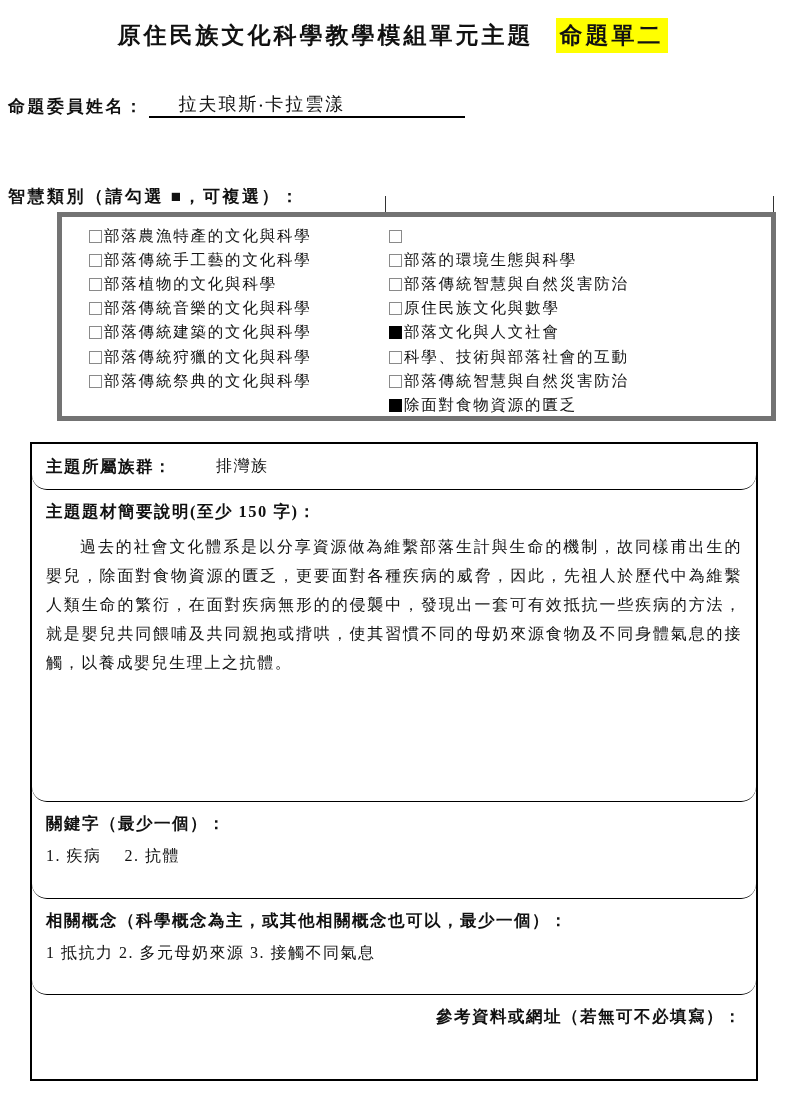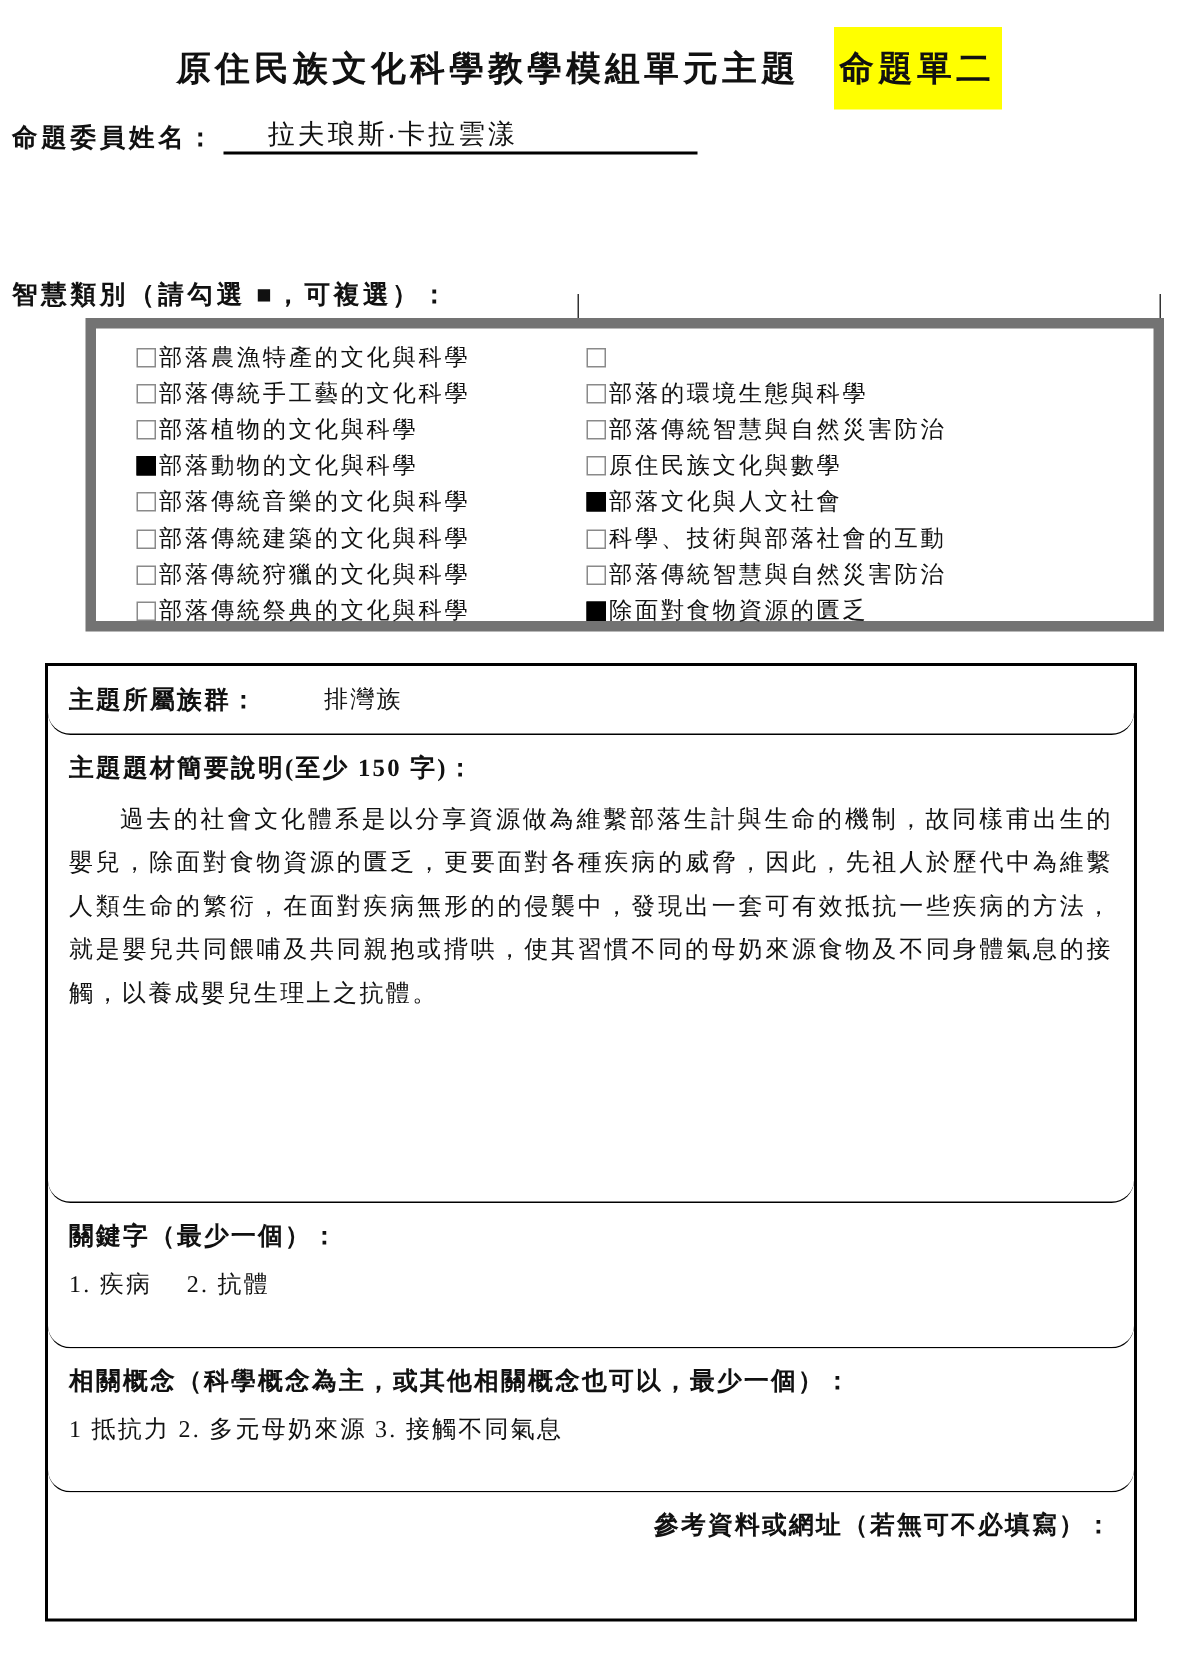"命題單二" .title-tag { padding: 12px 4px -> 2px 4px }
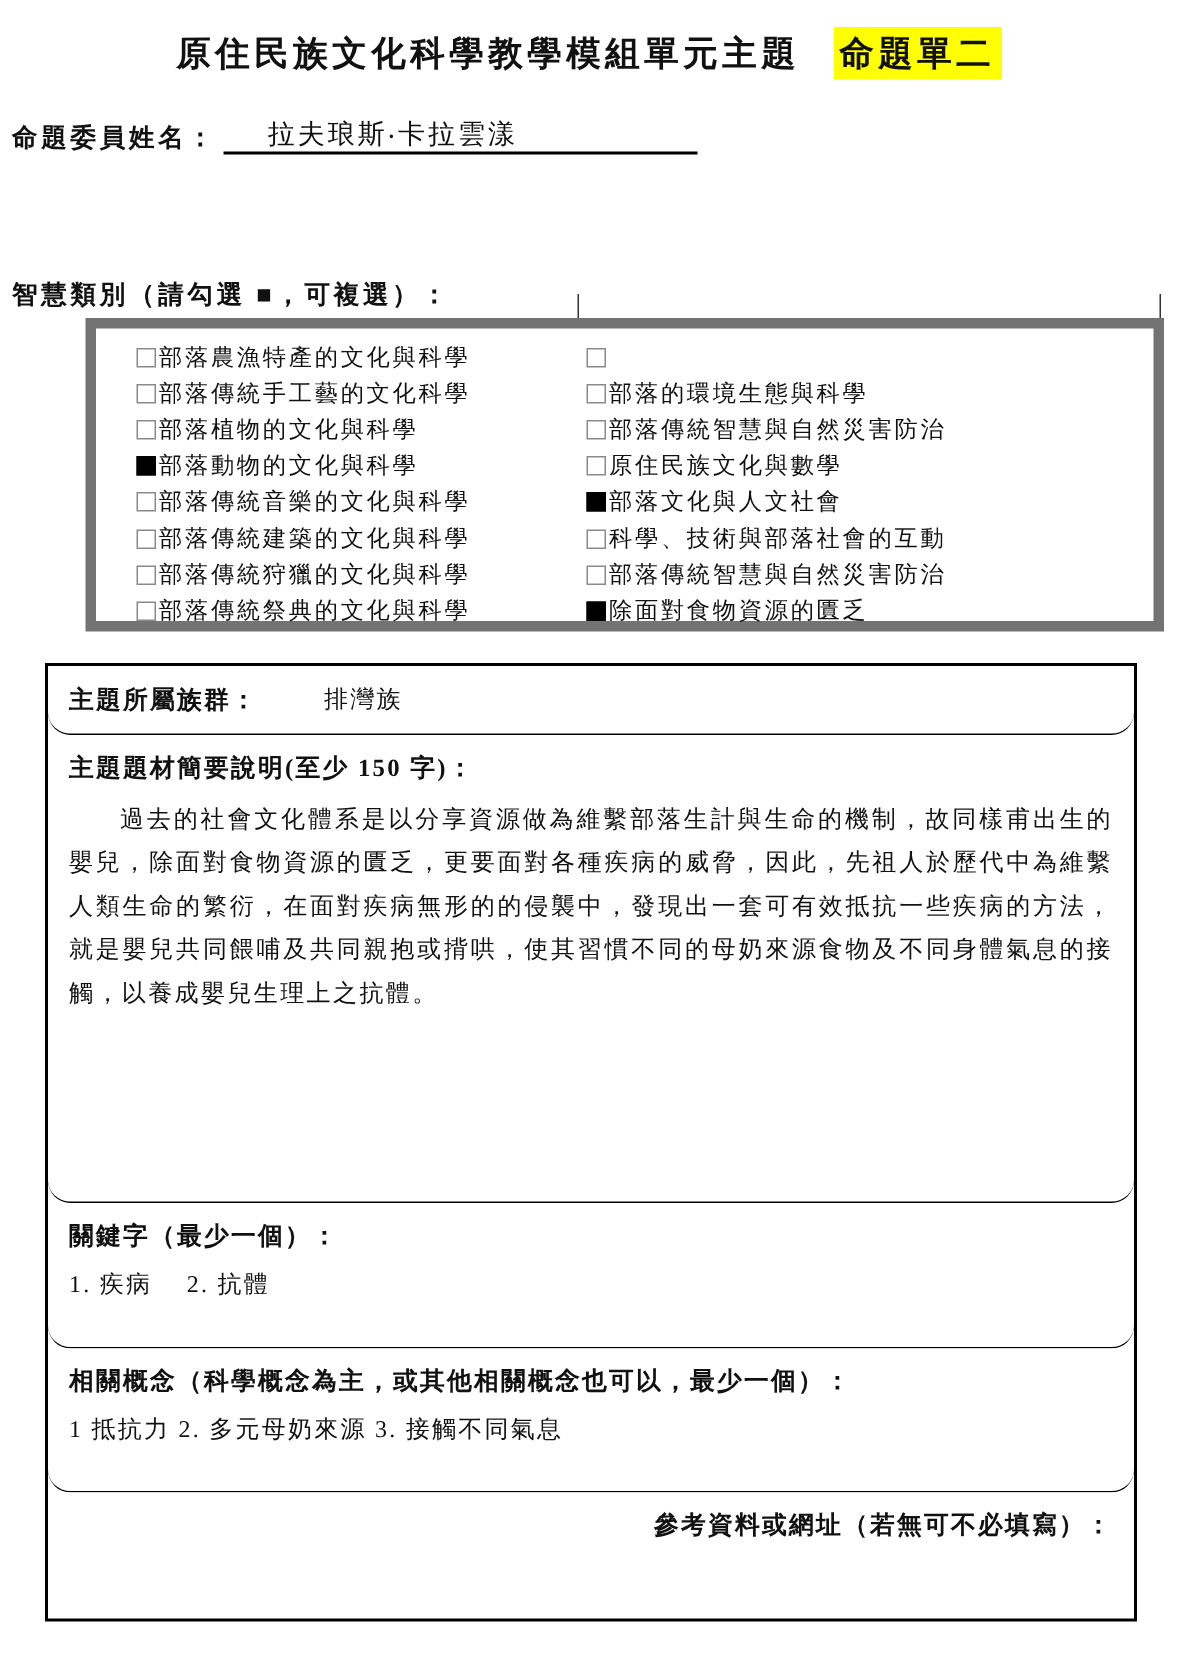"命題委員姓名： 拉夫琅斯‧卡拉雲漾" .committee-line { top: 77px -> 92px }
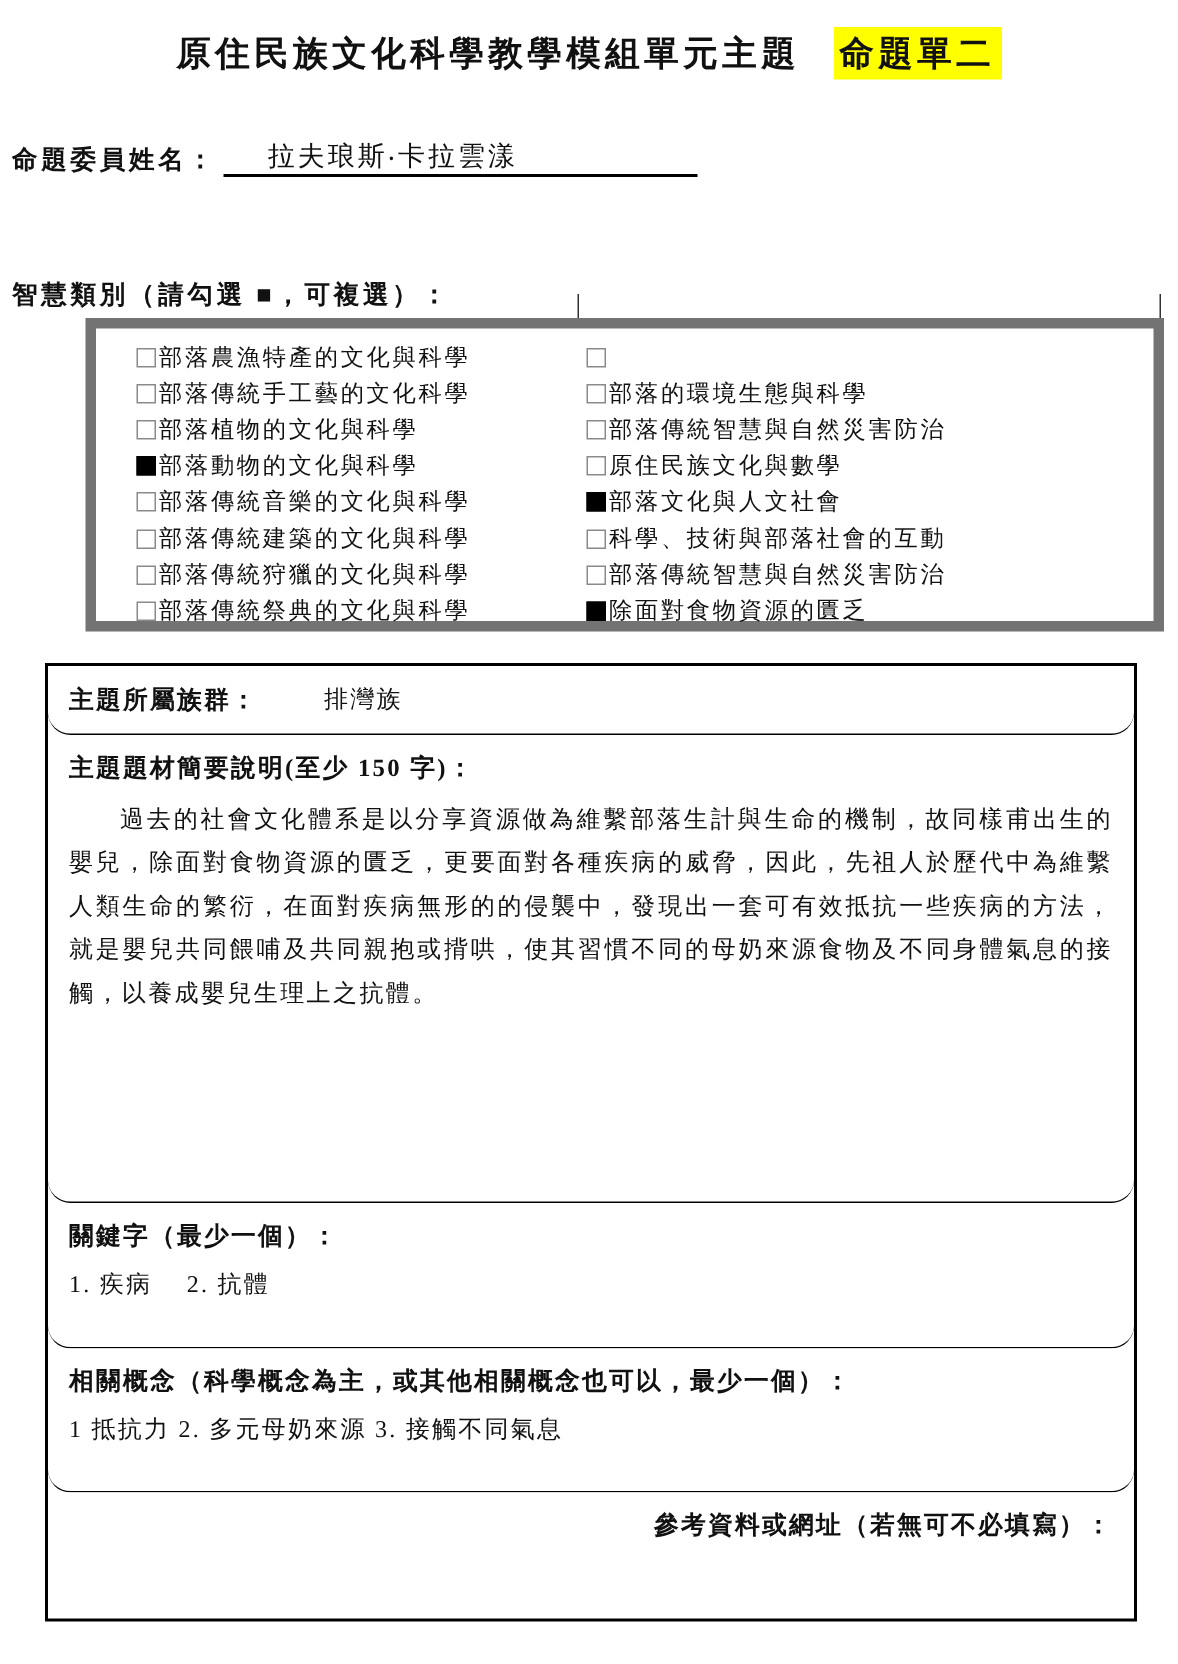"部落農漁特產的文化與科學" .cb-table { border: 7px solid #737373 -> 5px solid #737373 }
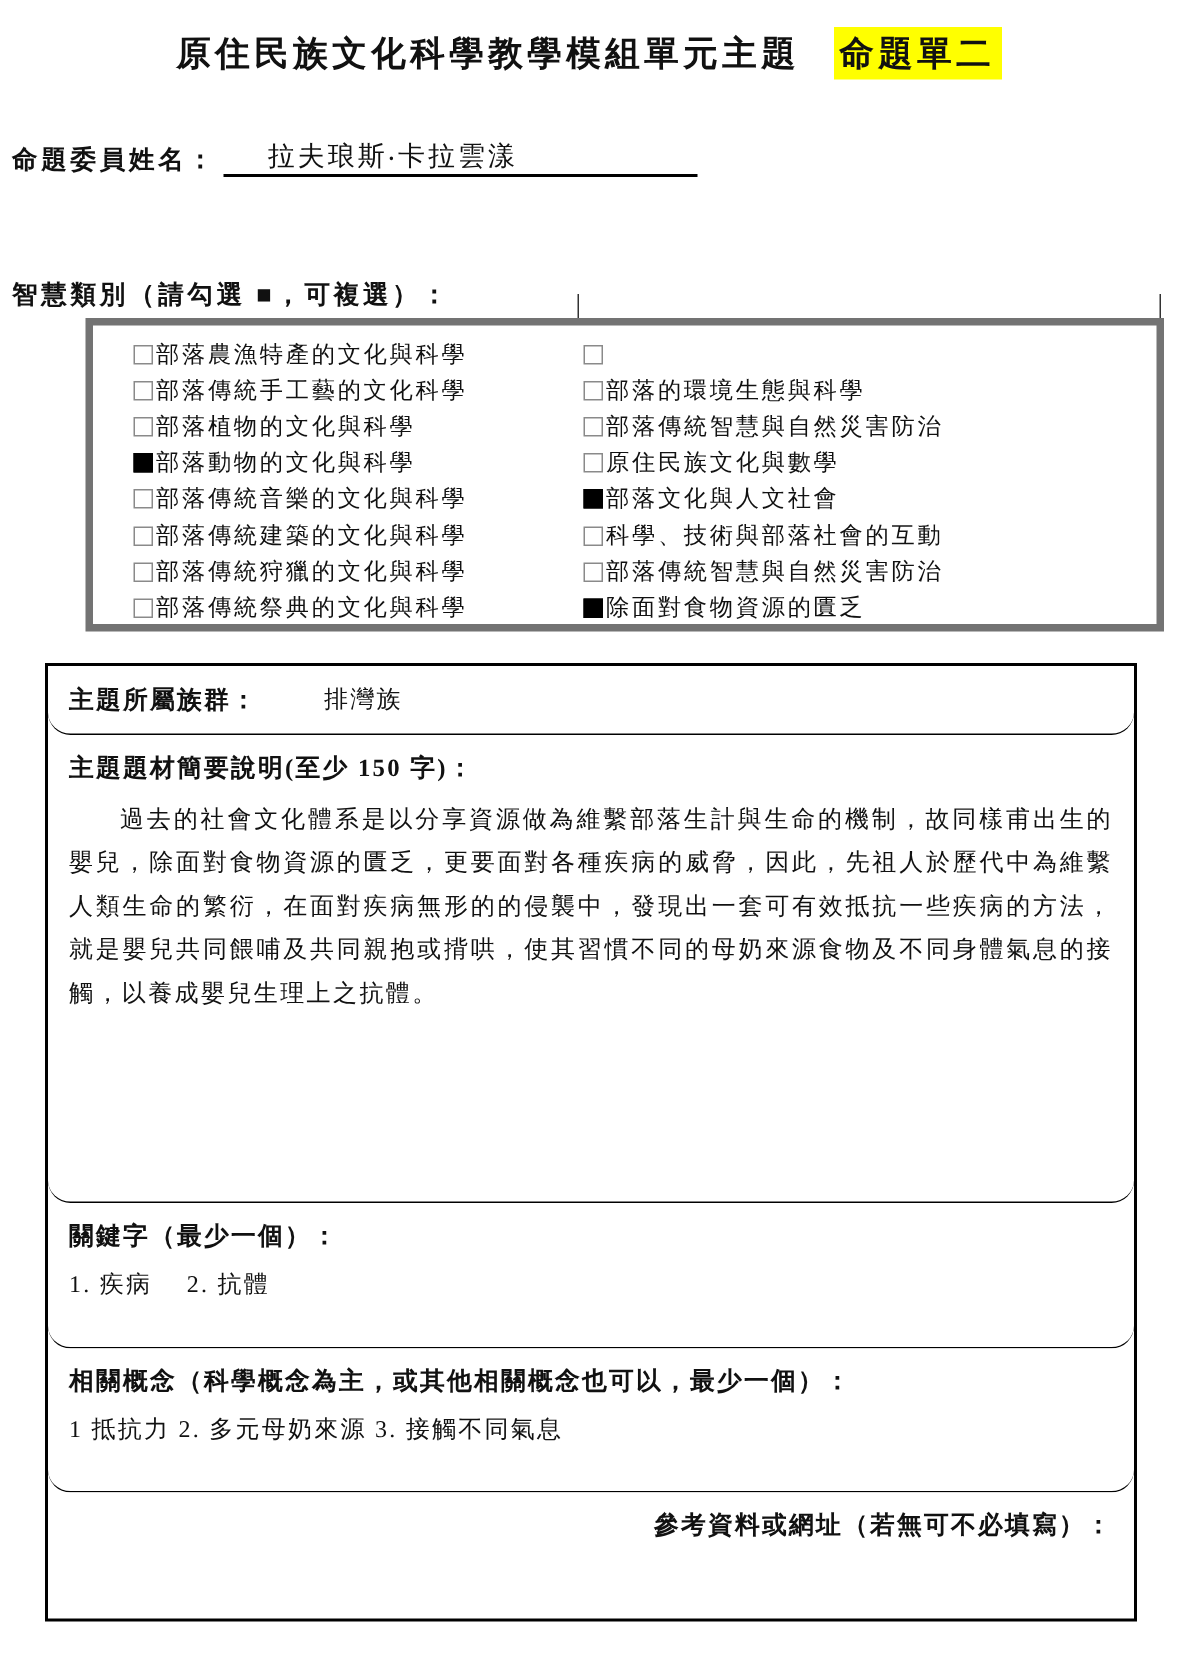"部落動物的文化與科學" div.cb-row { html: <div> <span></span> <span>部落動物的文化與科學</span> </div> -> none }
